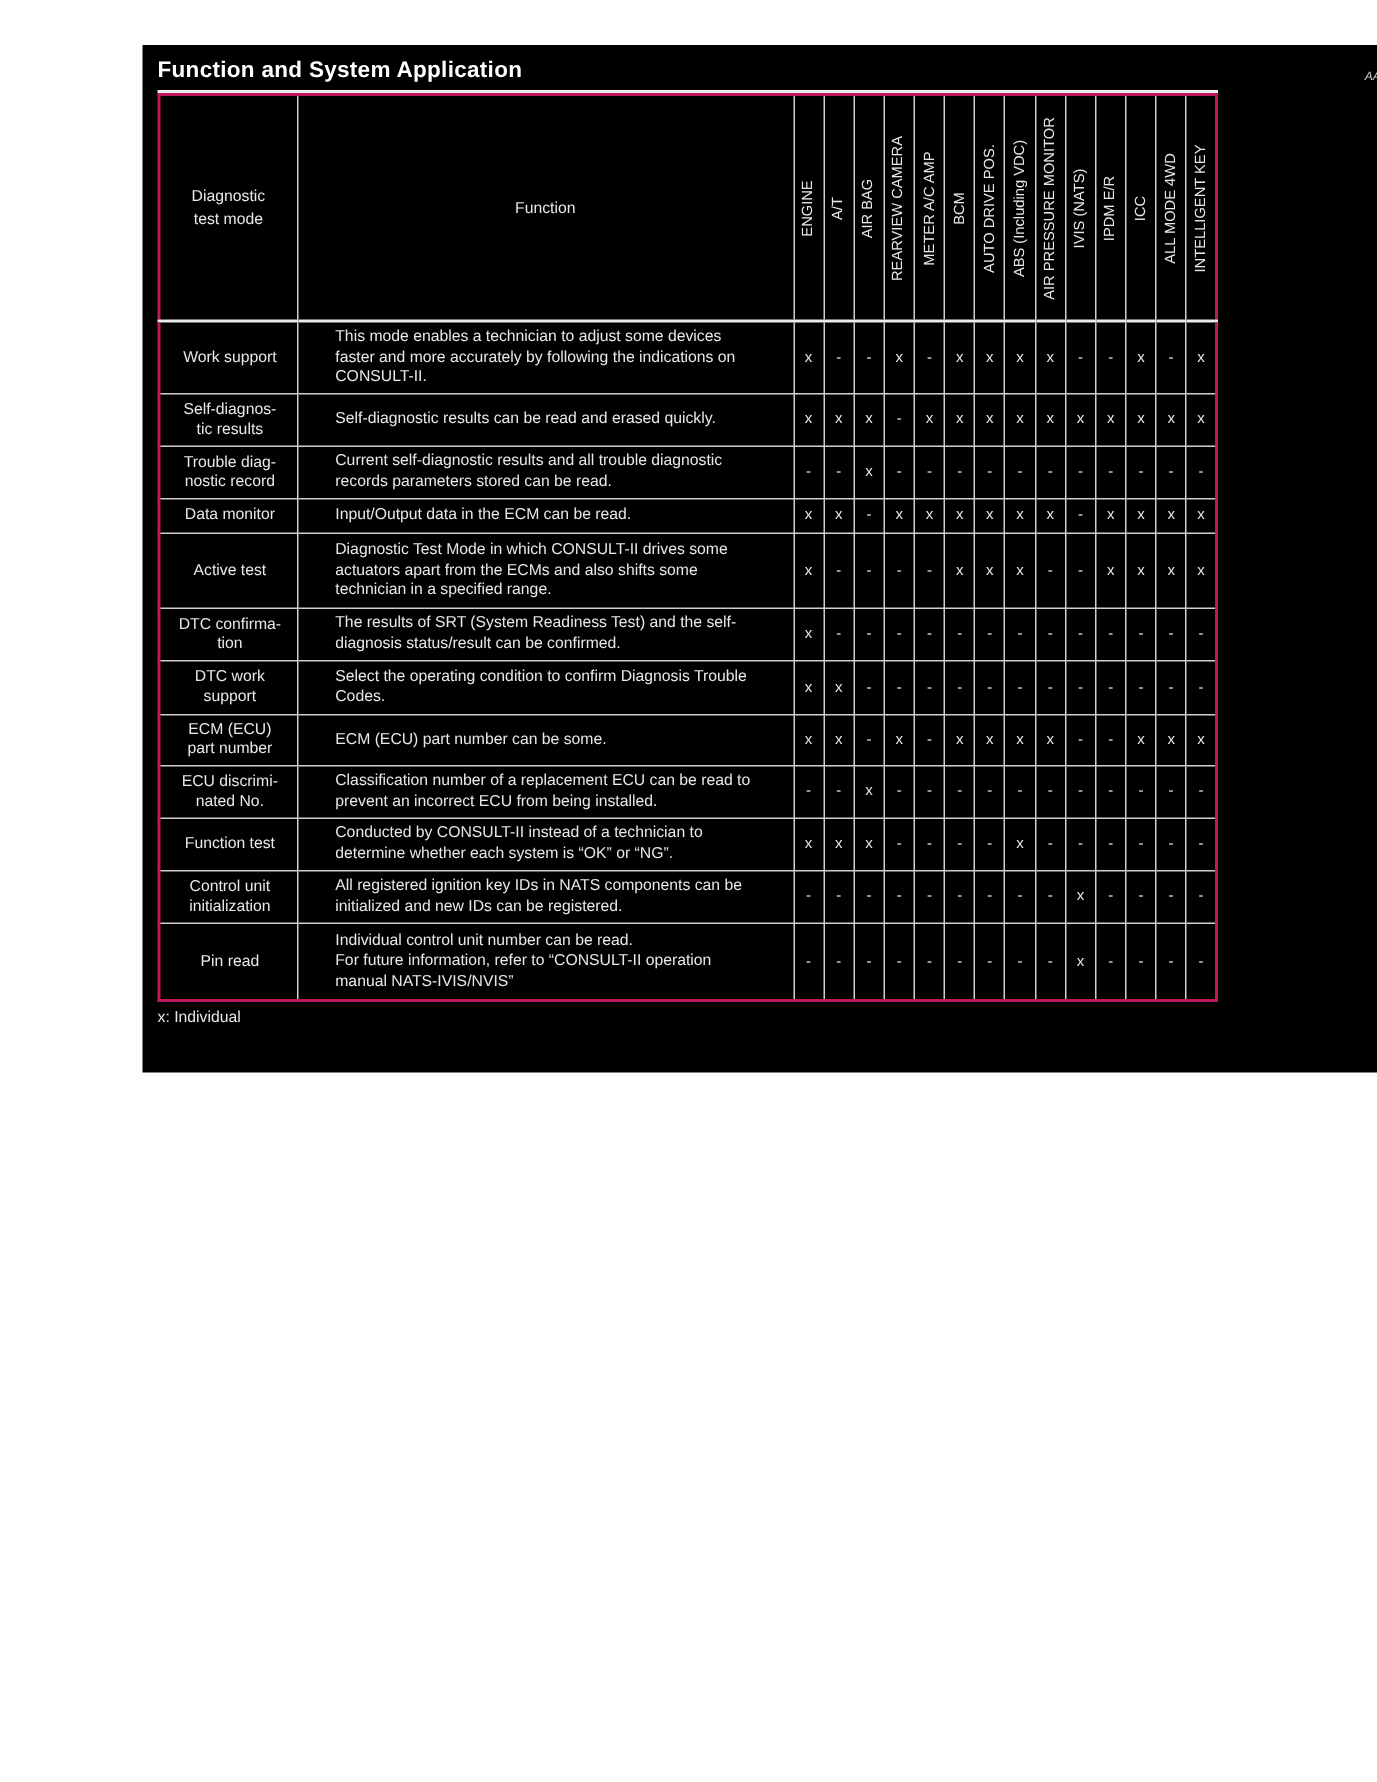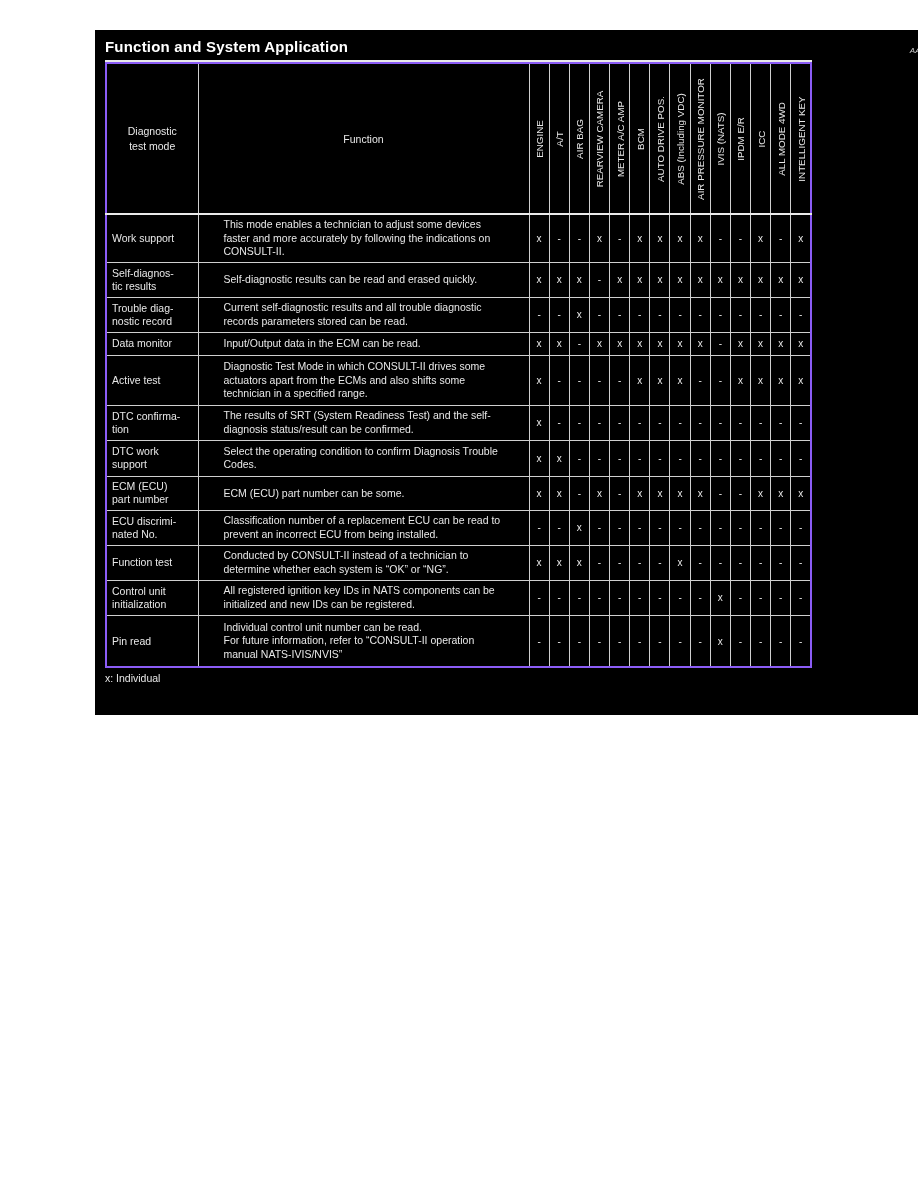"Diagnostic" table { border: 2px solid #8b5cf6 -> 2px solid #be185d }
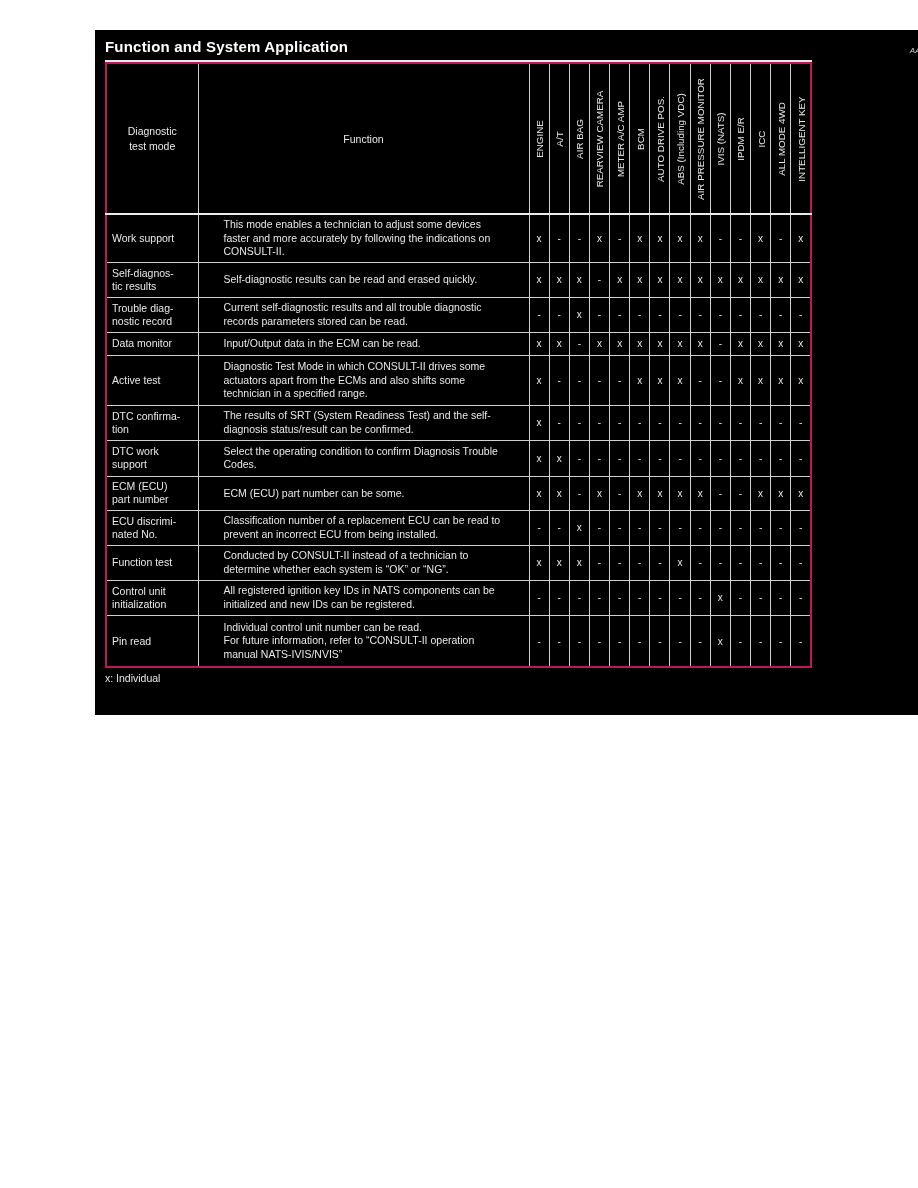"Work support" td.mode { text-align: none -> center }
